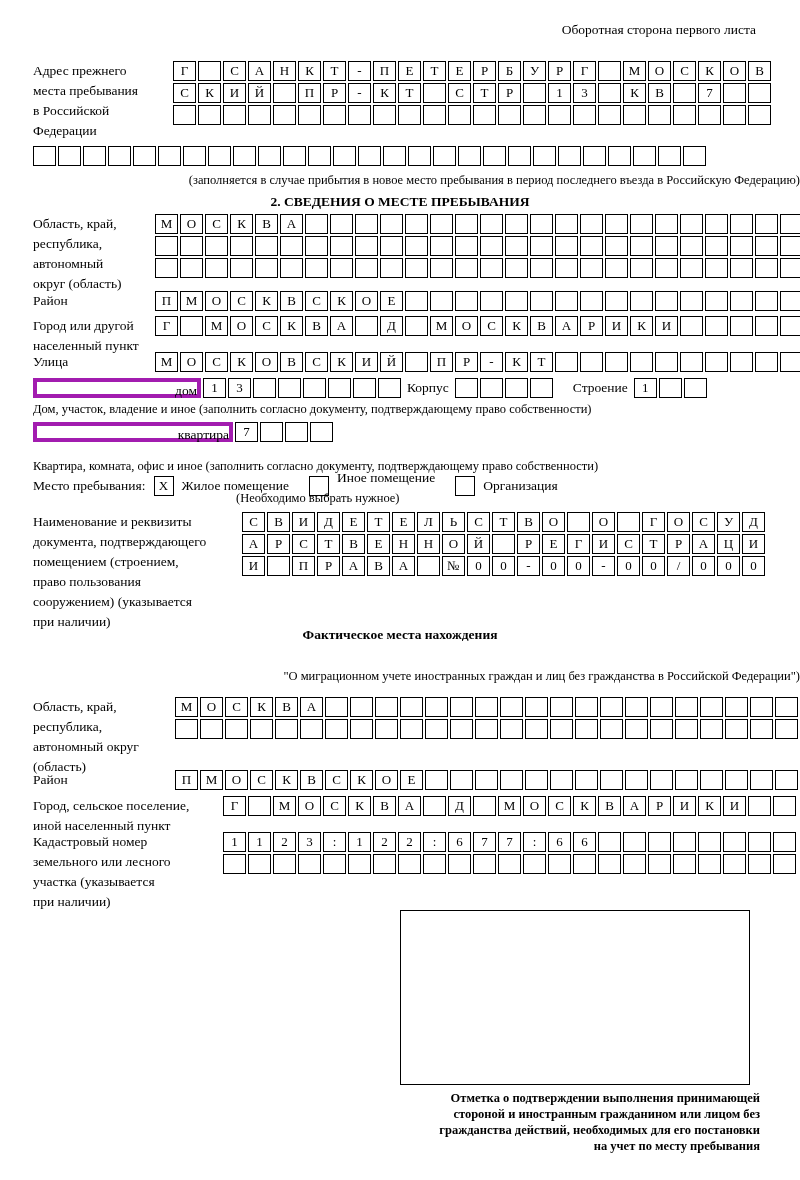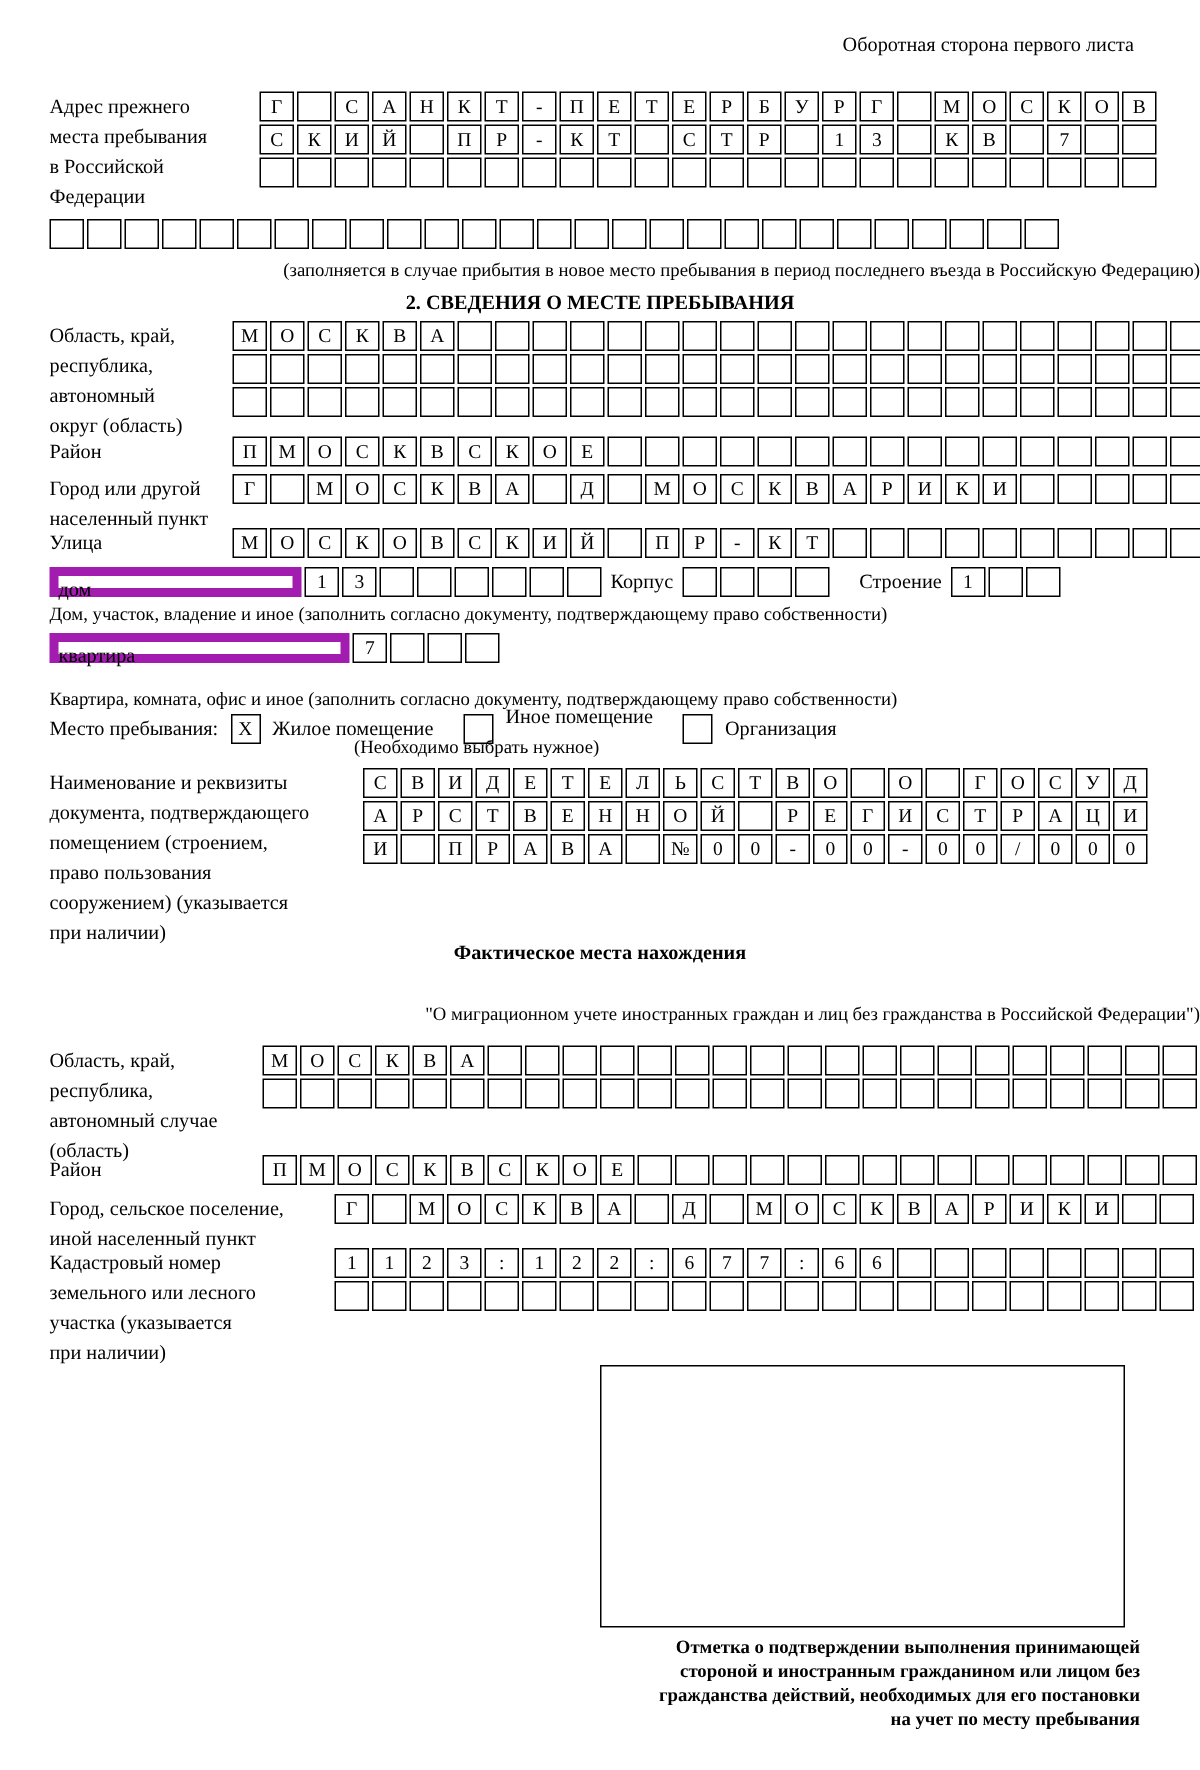"дом" .wide-label-box { border: 6px solid #a21caf -> 4px solid #a21caf; text-align: left -> right }
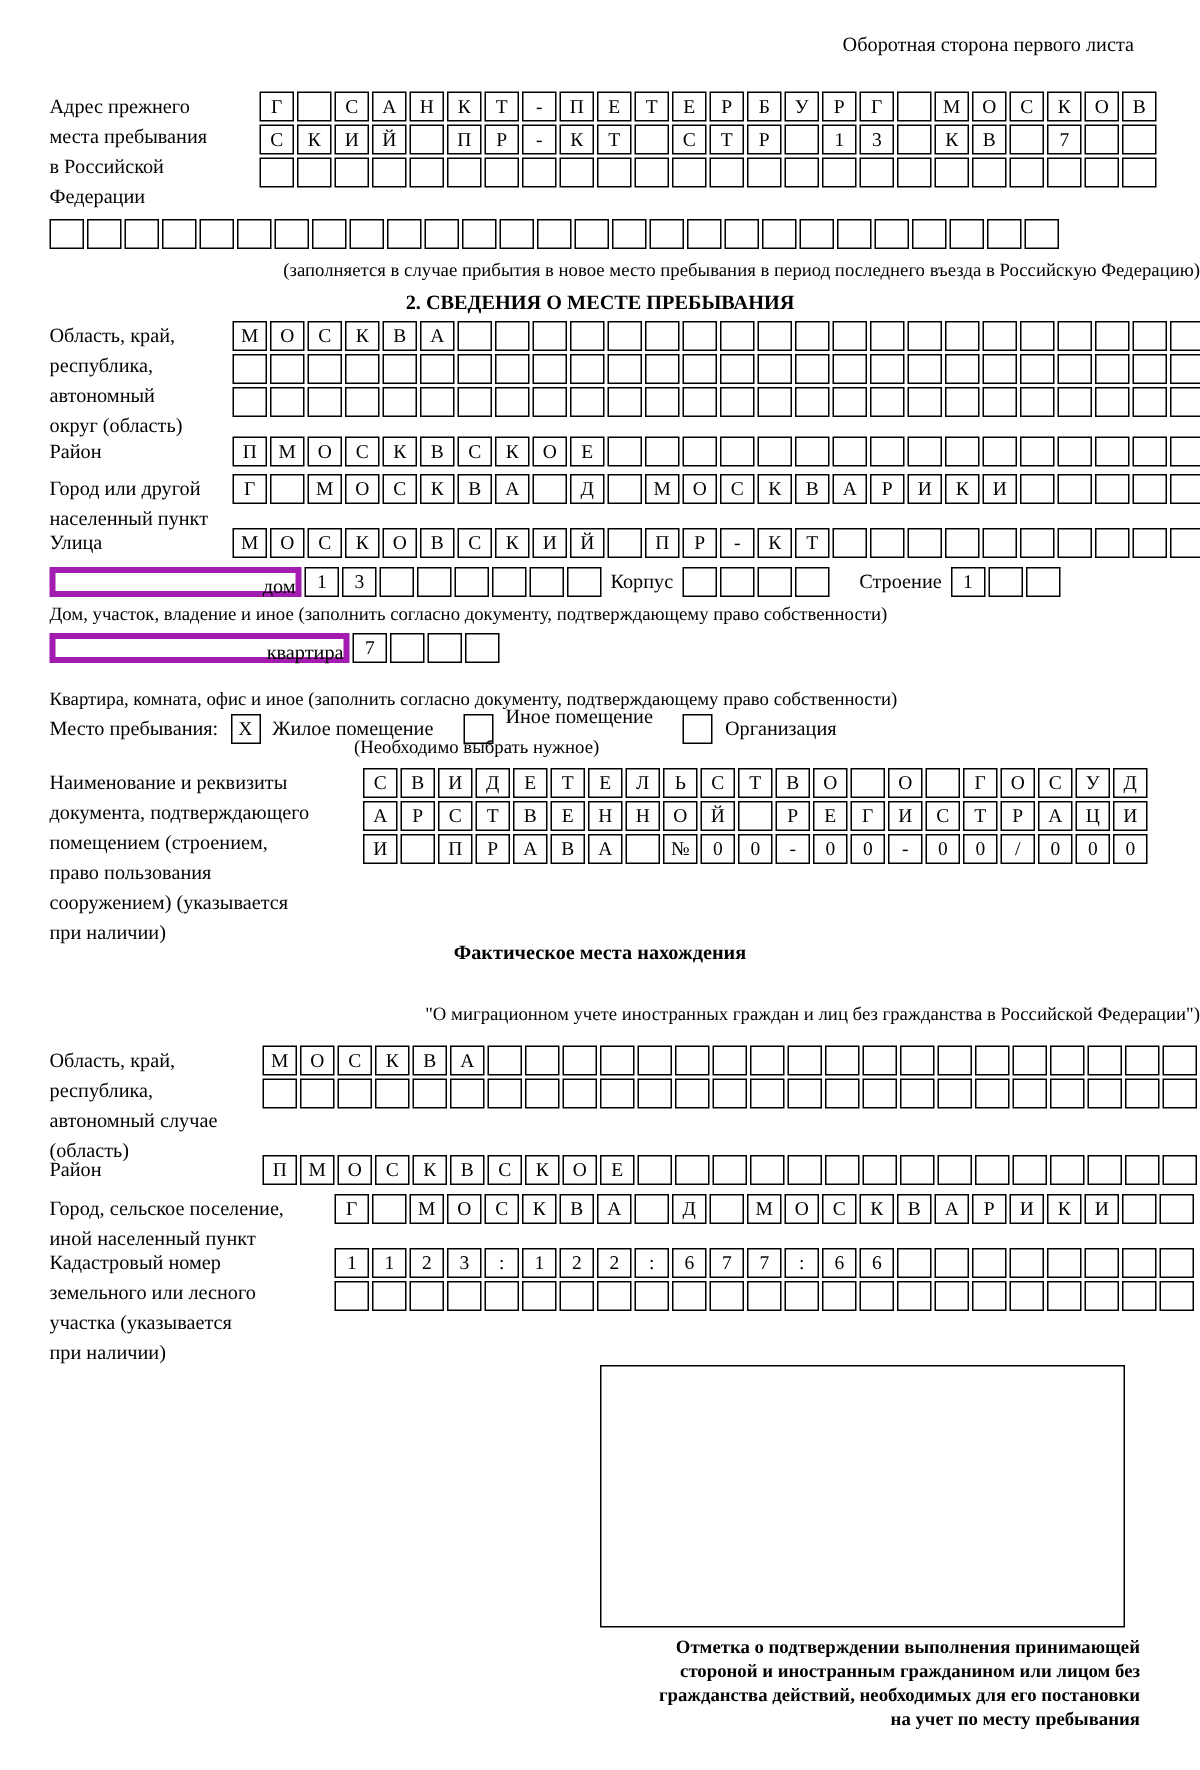"автономный случае" div.lbl { text: случае -> округ }
